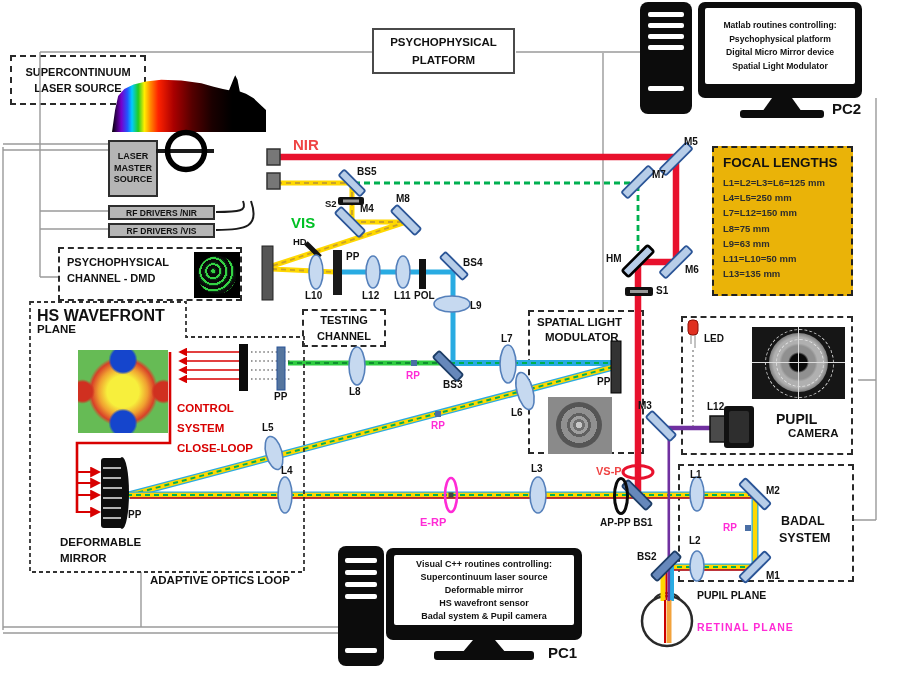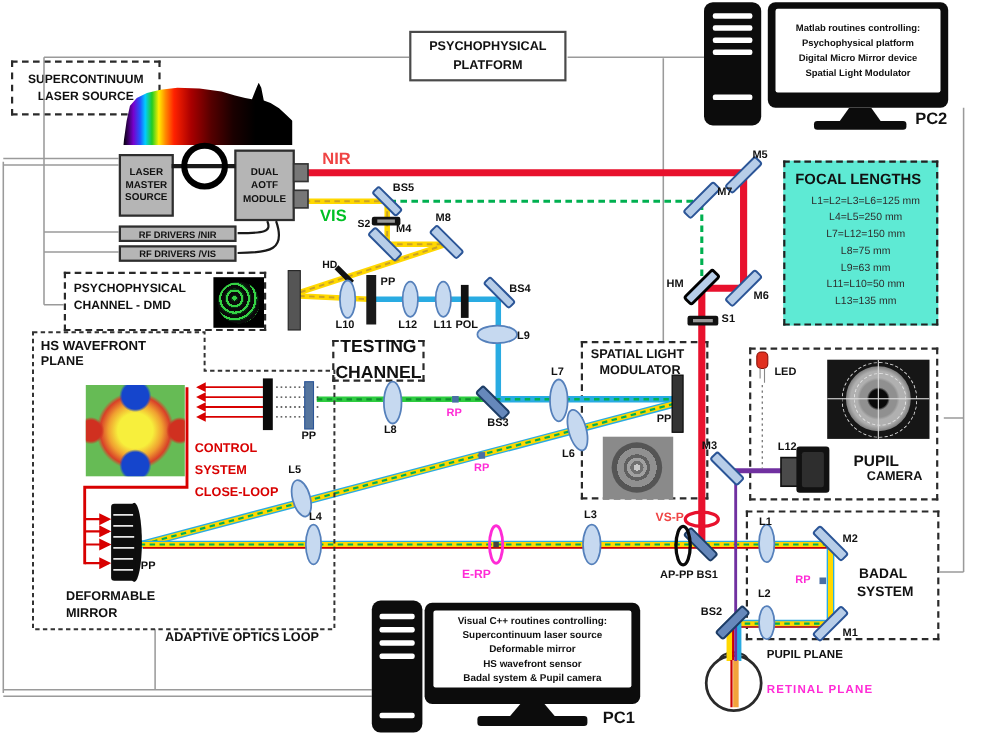"DUAL" div.graybox { html: <div> <span>DUAL</span> <span>AOTF</span> <span>MODULE</span> </div> -> none }
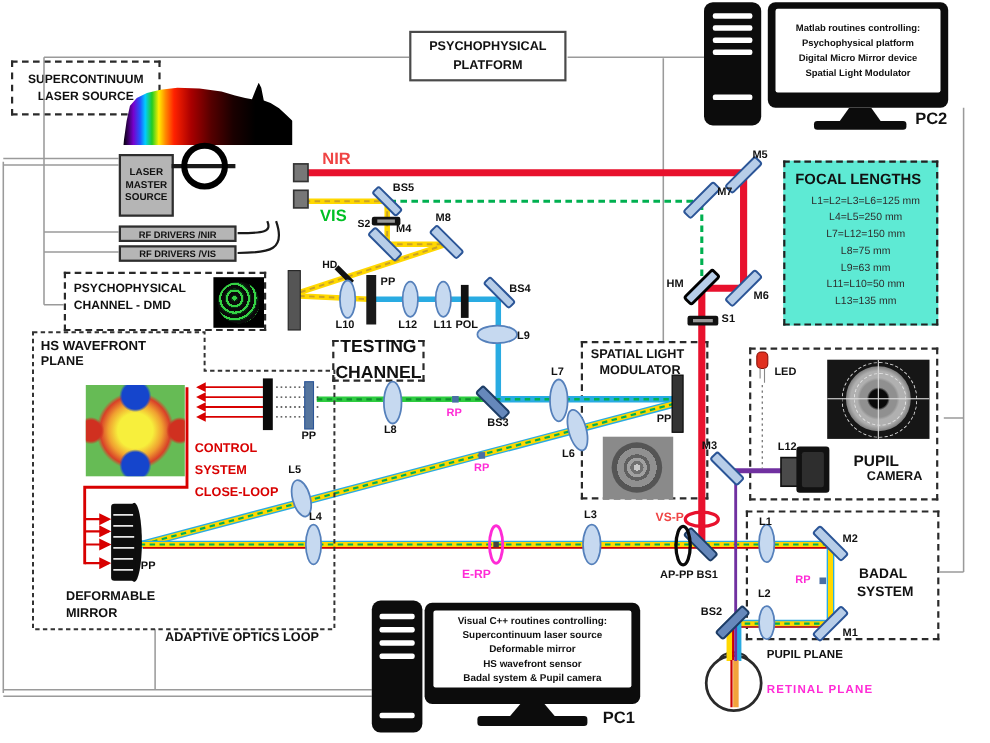"FOCAL LENGTHS" .focal { background: #5eead4 -> #eab308 }
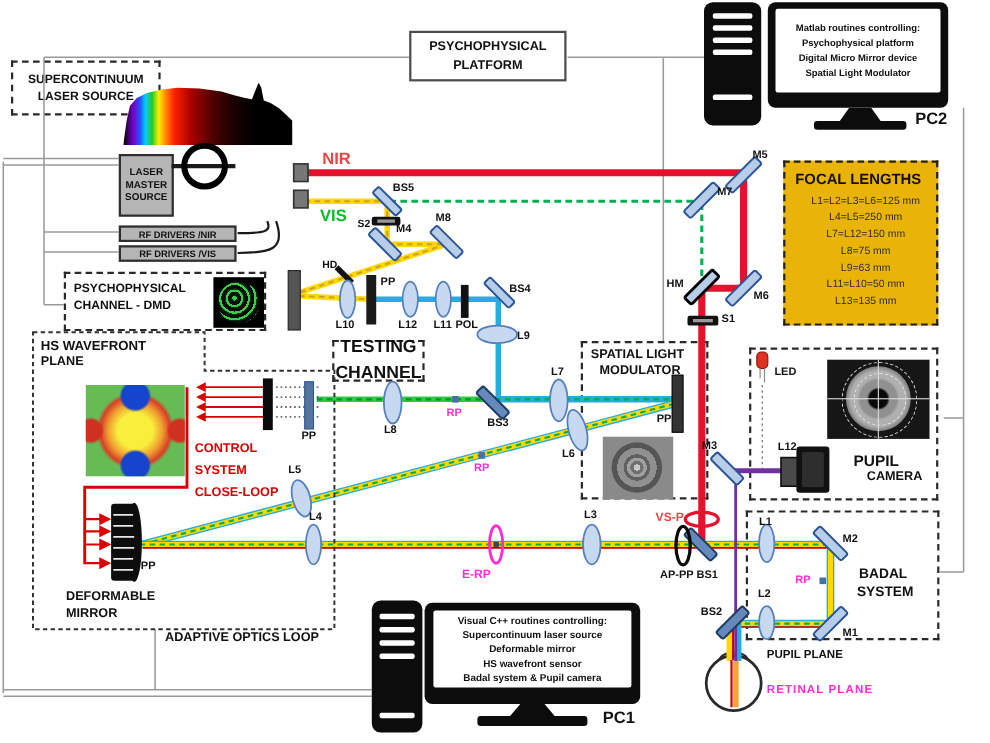"L1=L2=L3=L6=125 mm" .focal .fl { font-weight: normal -> bold; text-align: center -> none }
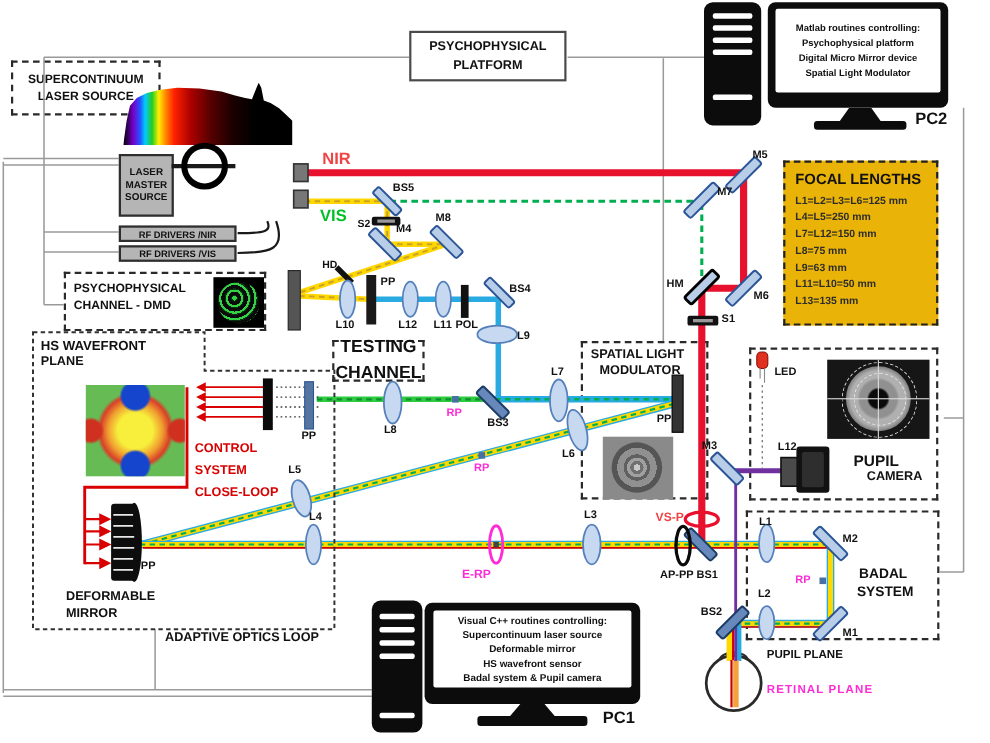"VIS" .grn { margin-top: none -> 26px }
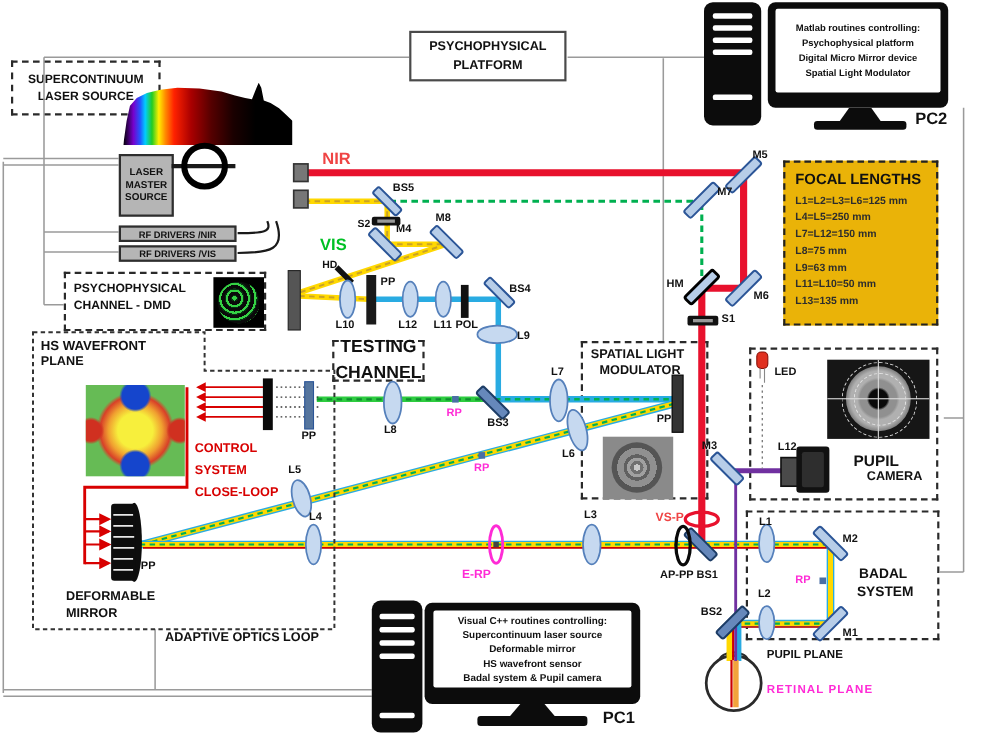"HS WAVEFRONT" div.L { font-size: 12px -> 16px }
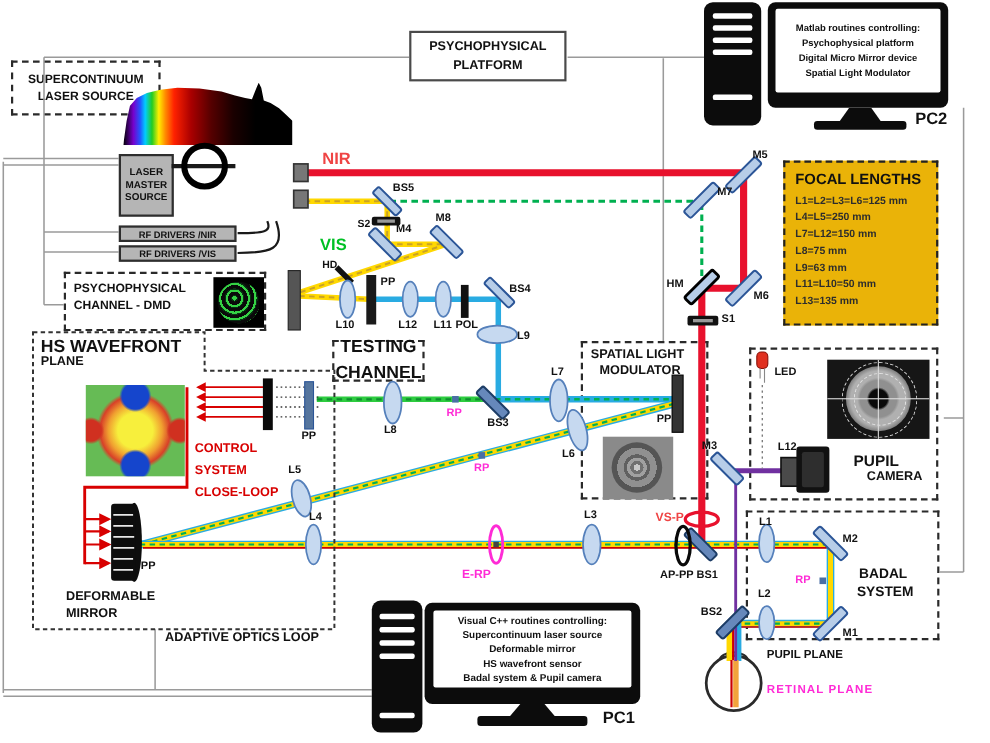"TESTING" div.dashbox { font-size: 16px -> 11px }
